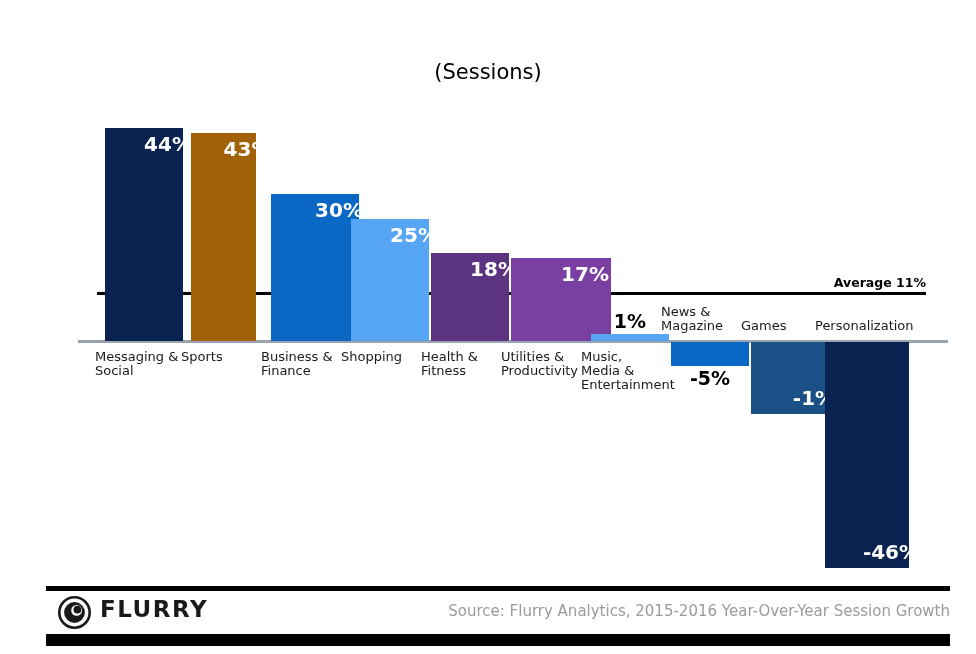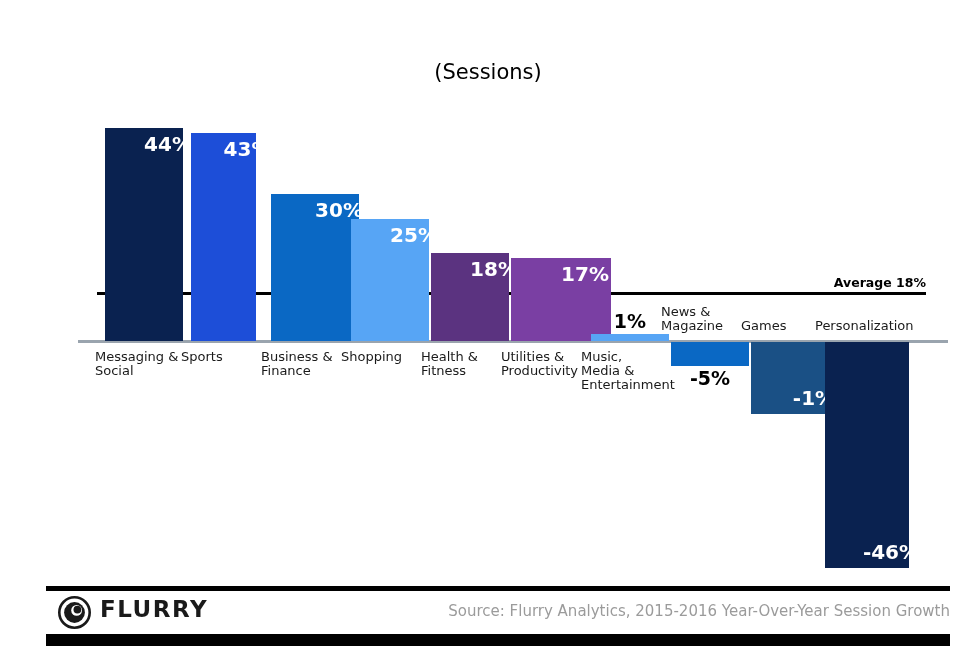"43%" div.bar { background: #1d4ed8 -> #a16207 }
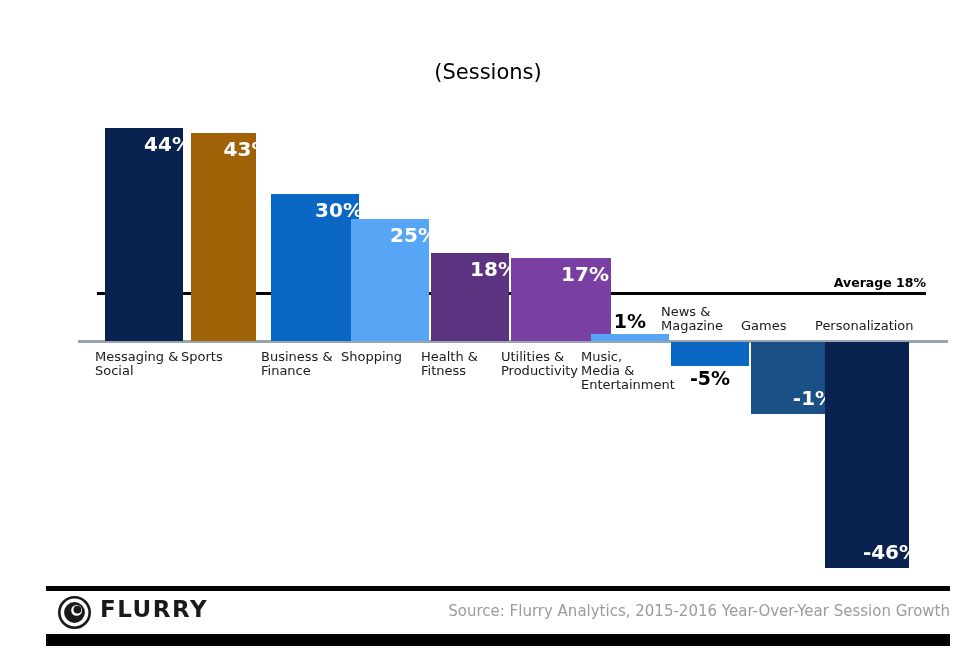"Average 18%" div.avg-label { text: 18% -> 11% }
